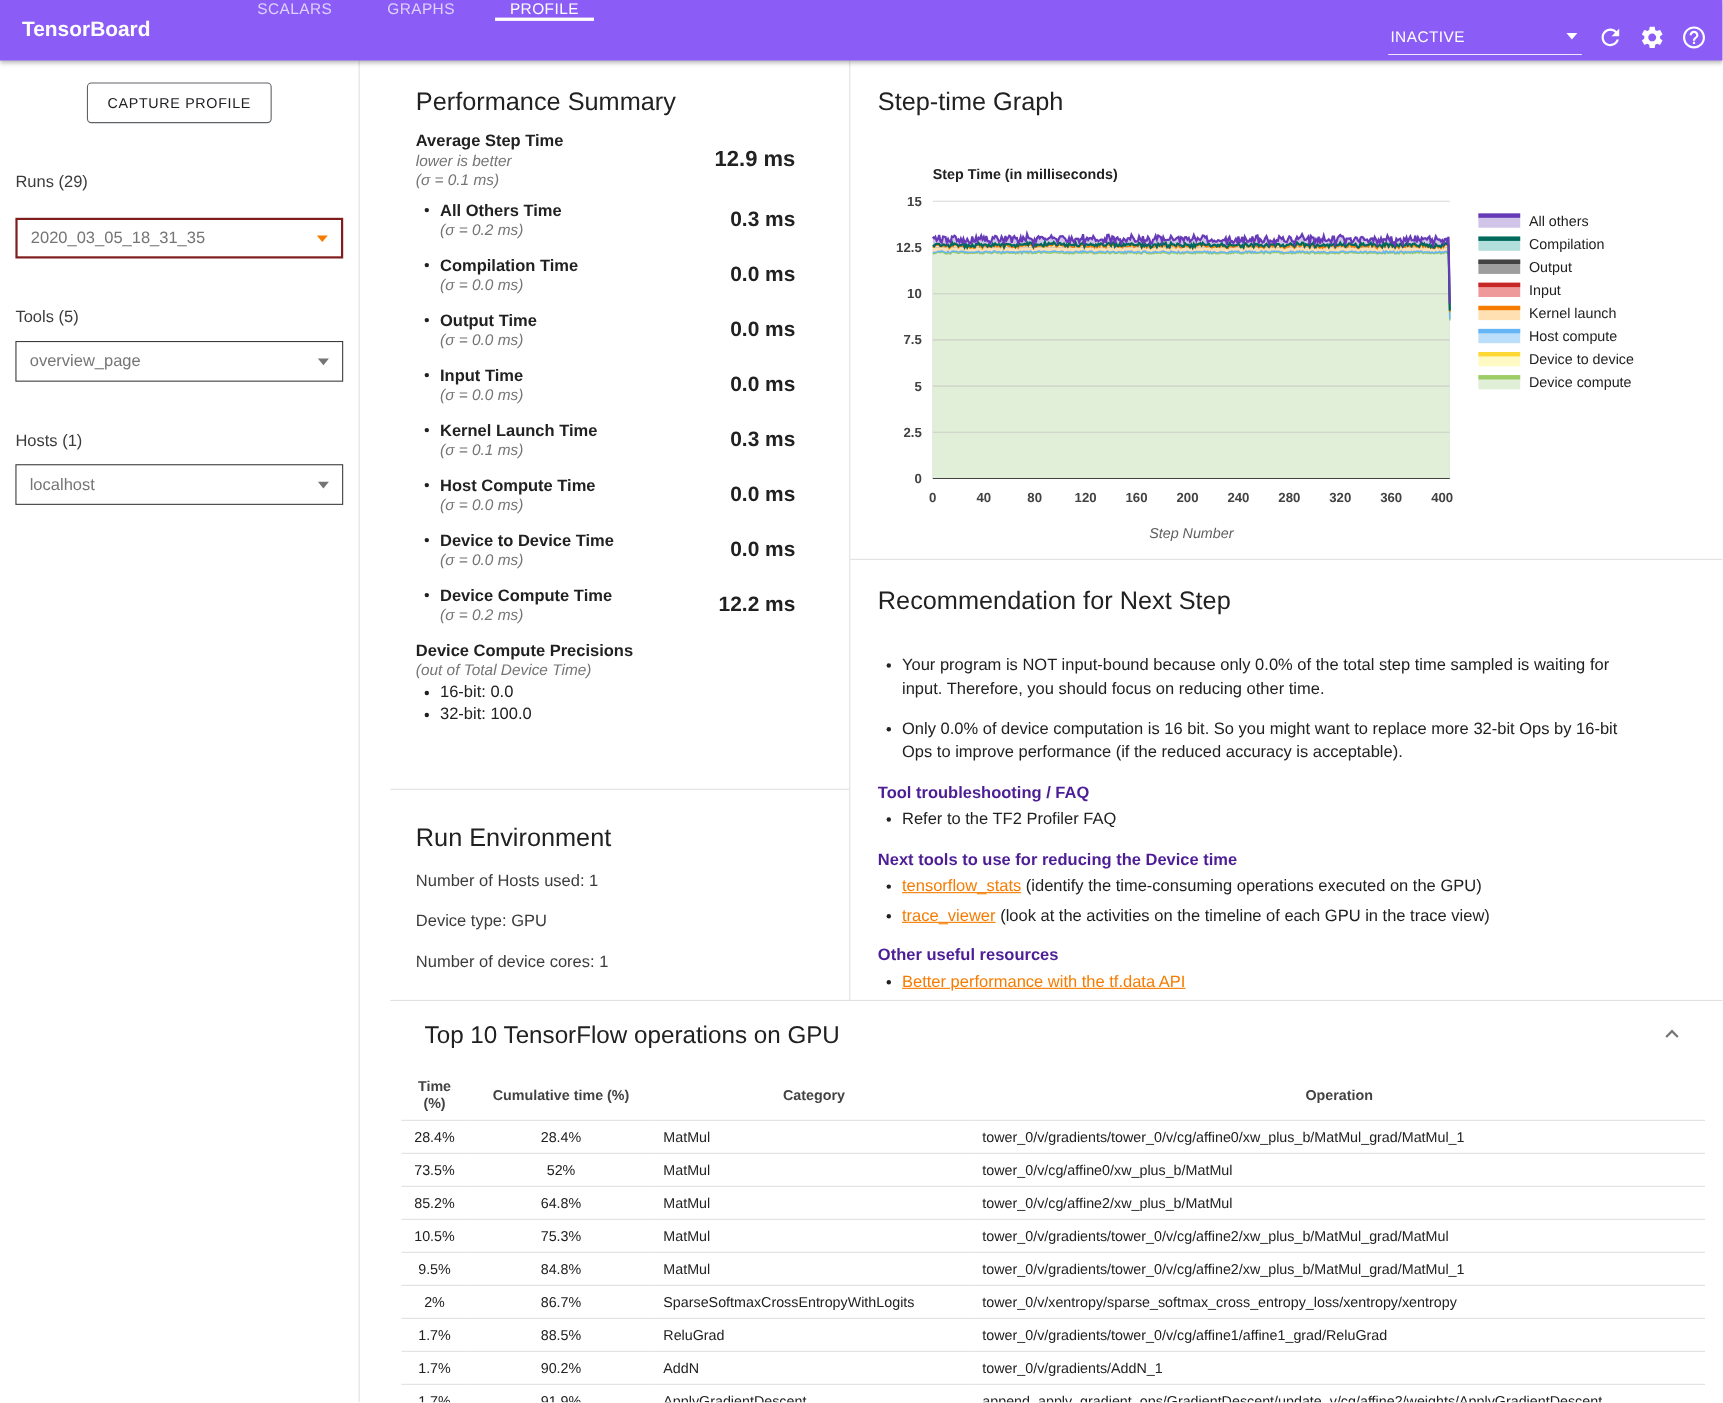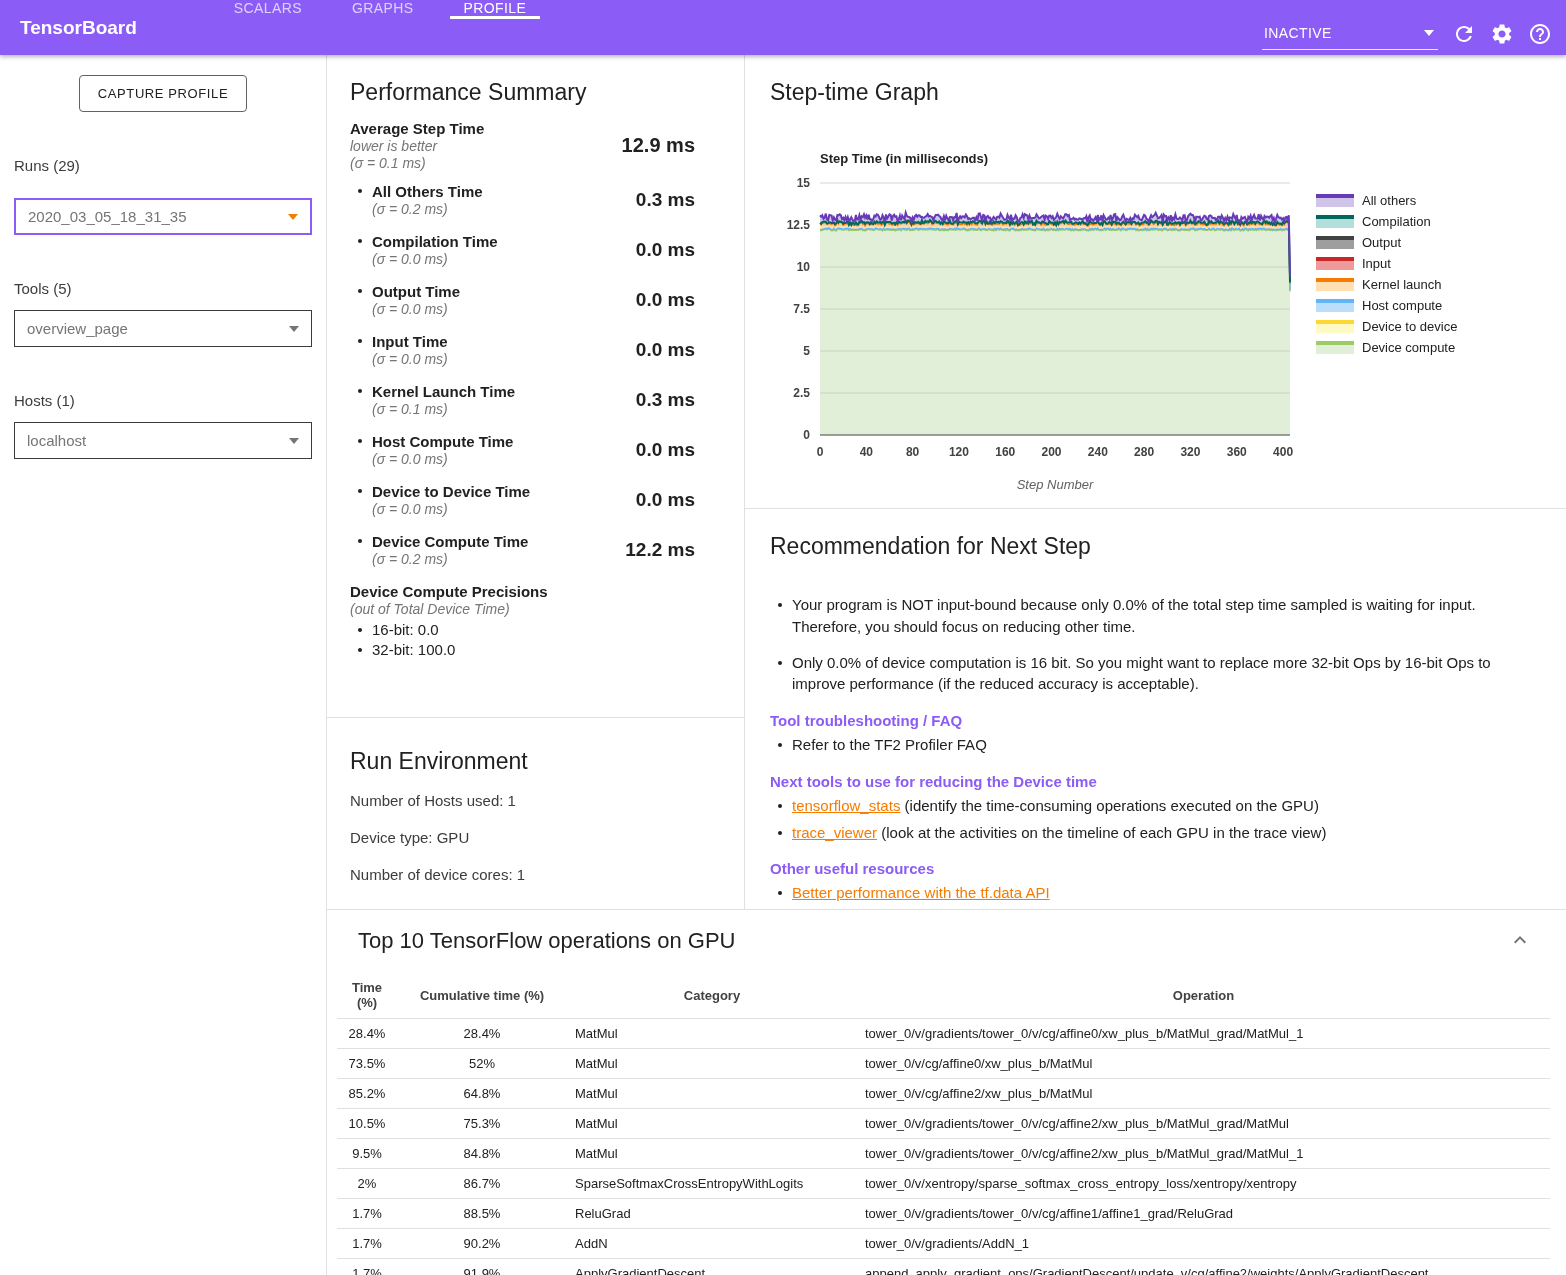"CAPTURE PROFILE" .layout { gap: none -> 28px }
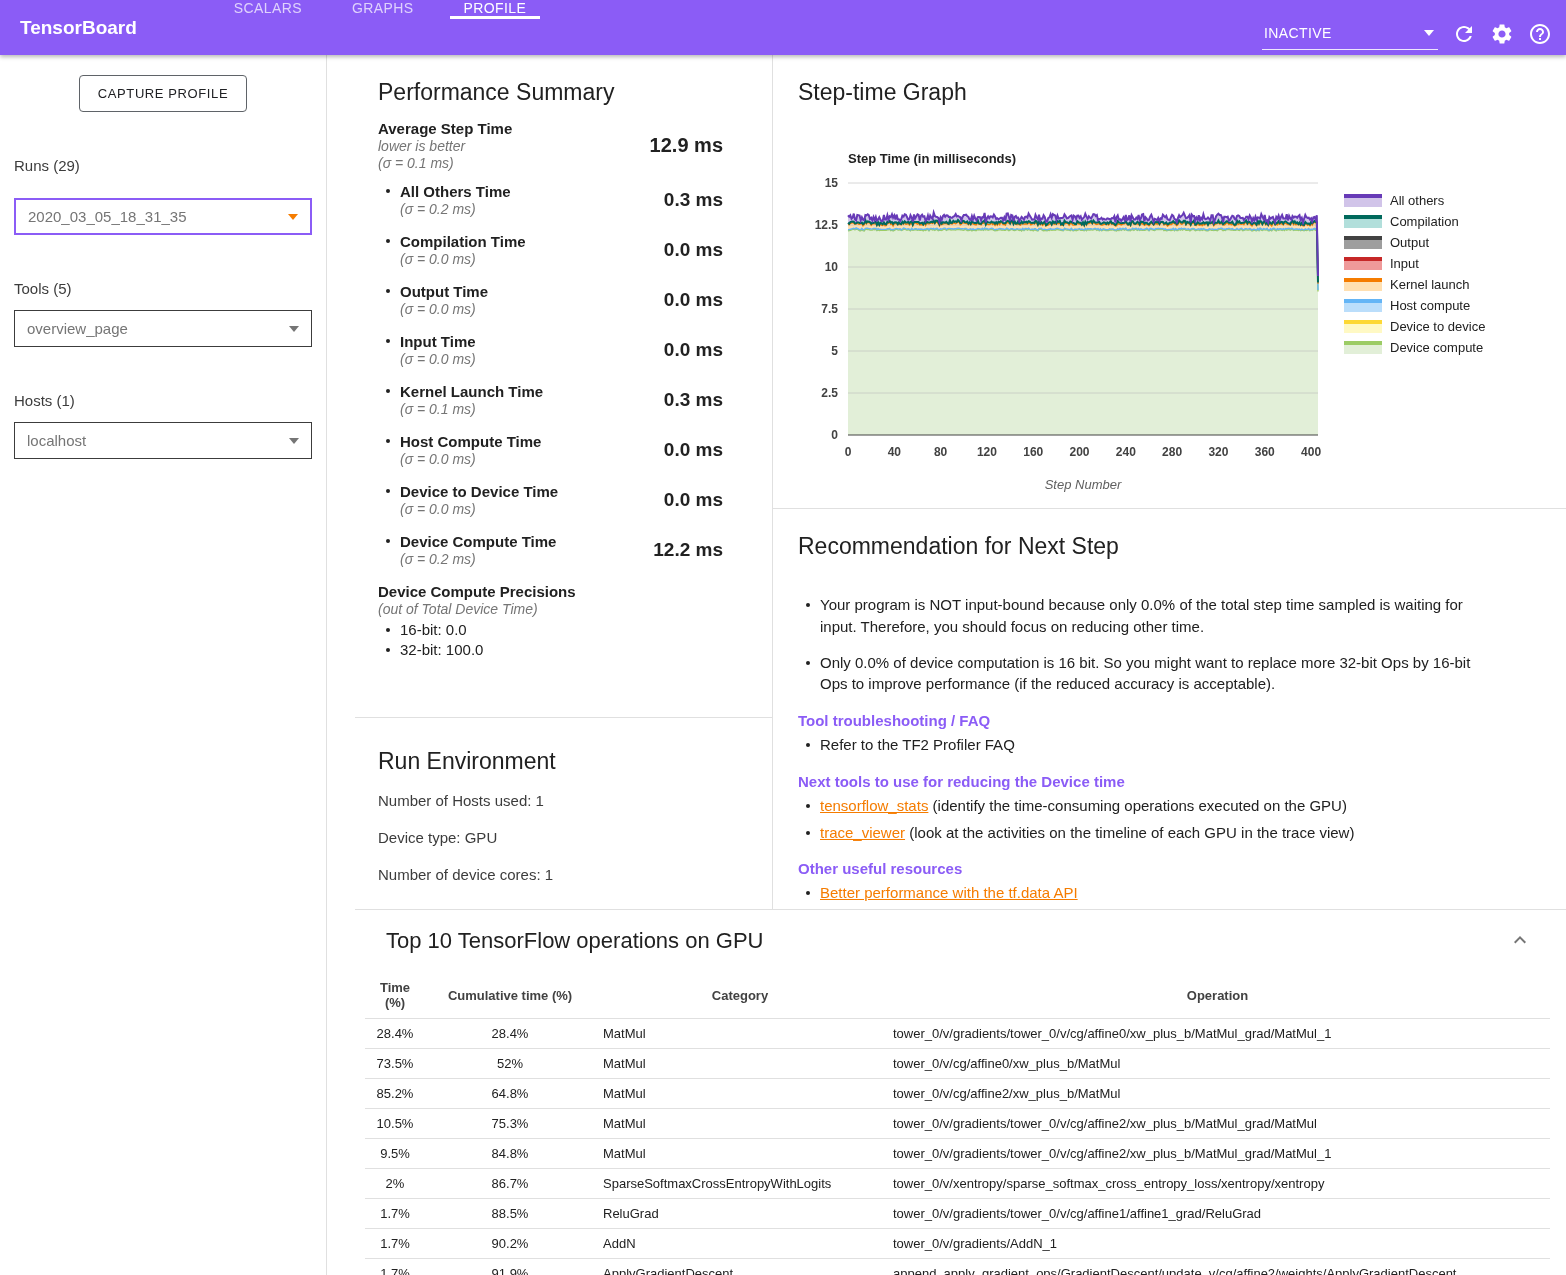"2020_03_05_18_31_35" .select-runs { border: 2px solid #8b5cf6 -> 2px solid #7f1d1d }
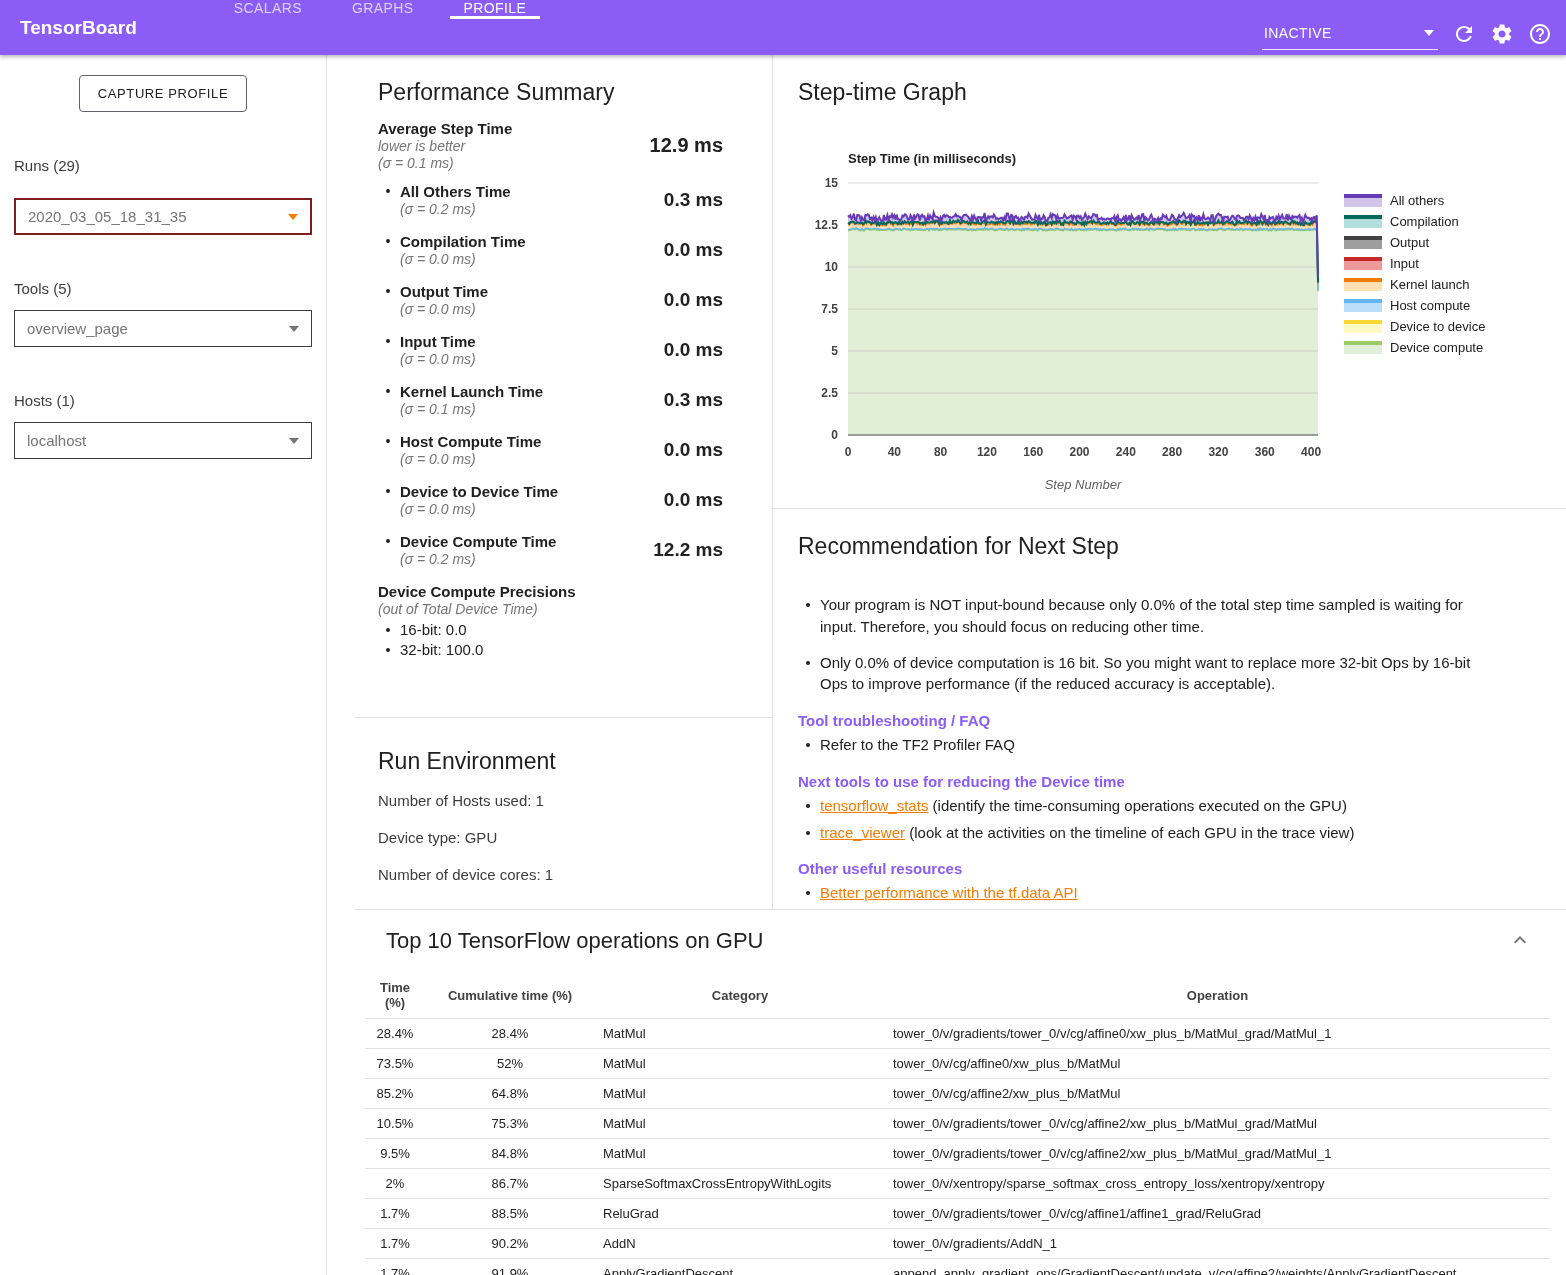"Tool troubleshooting / FAQ" .sub-head { color: #8b5cf6 -> #4c1d95 }
